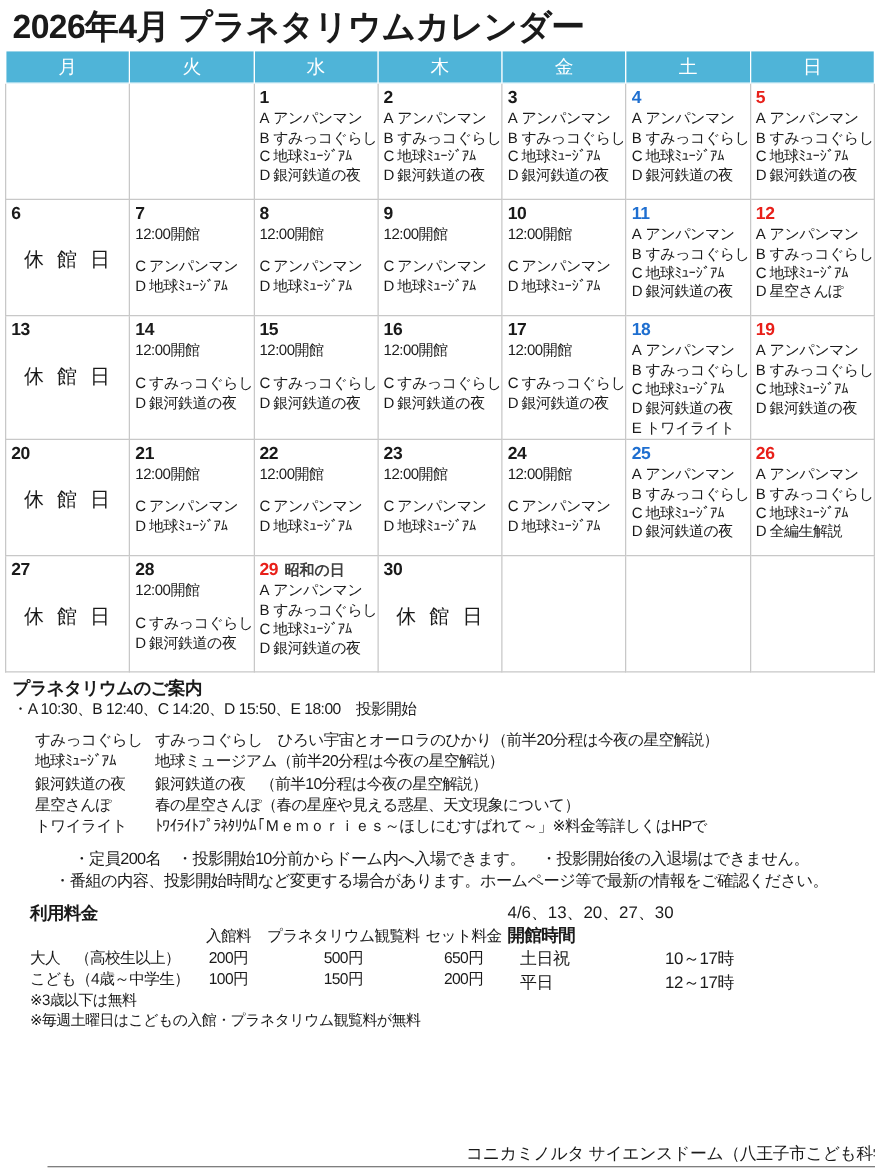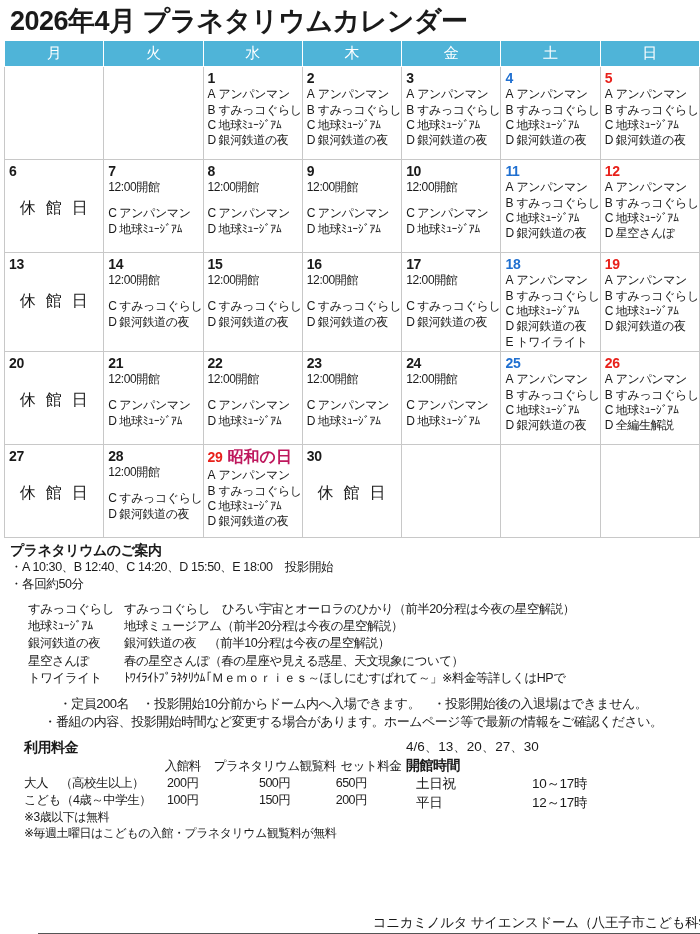"休 館 日" .closed { font-family: Liberation Serif, serif -> none }
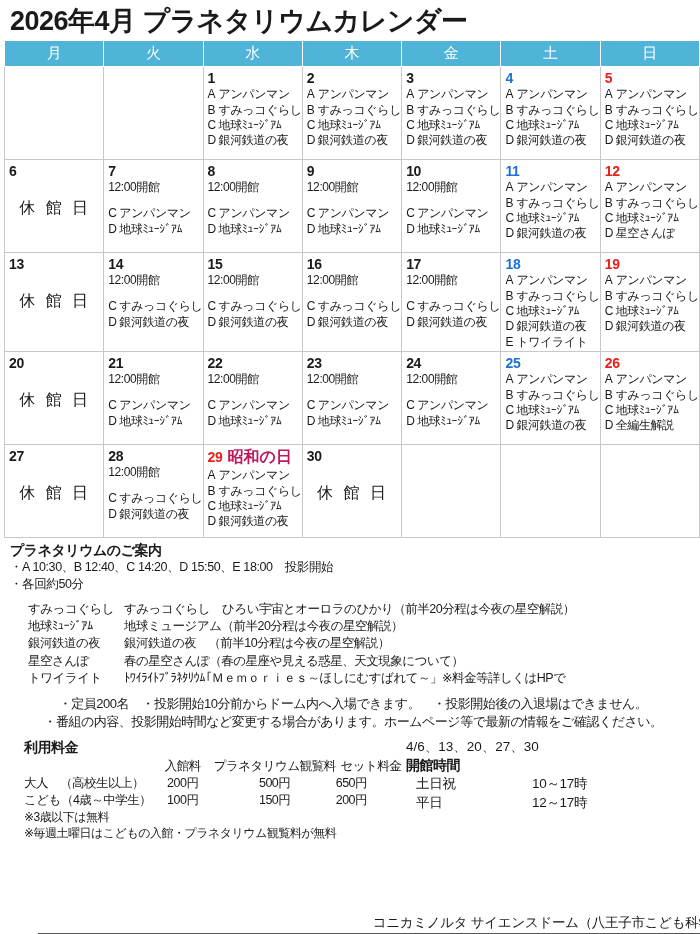"昭和の日" .holiday-label { color: #be185d -> #404040; font-size: 16px -> 12px }
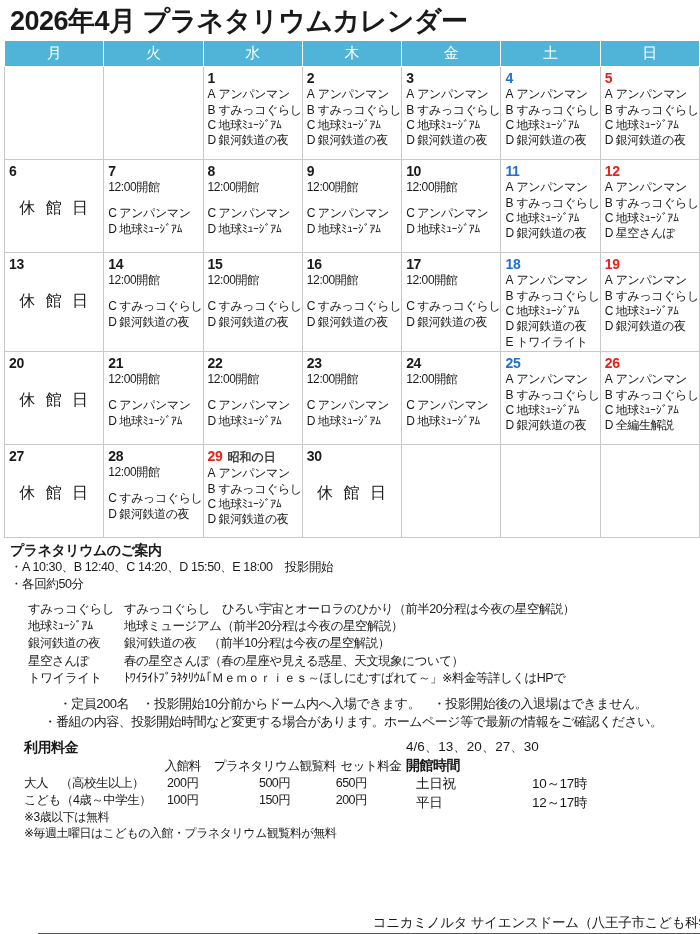"・各回約50分" div.info-line { html: <div>・各回約50分</div> -> none }
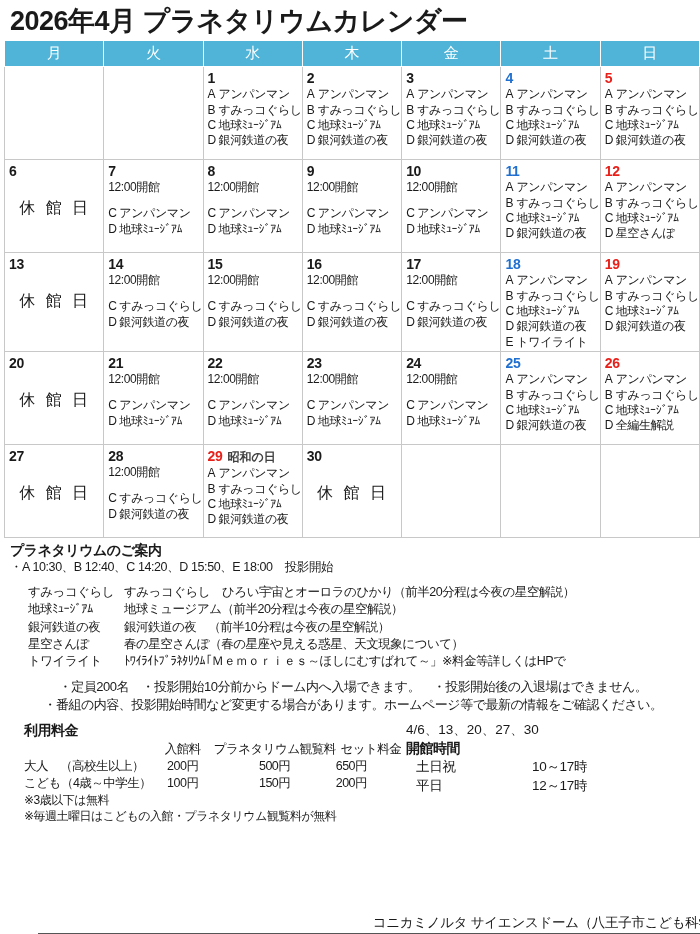"650円" td.fee-c3 { text-align: left -> center }
